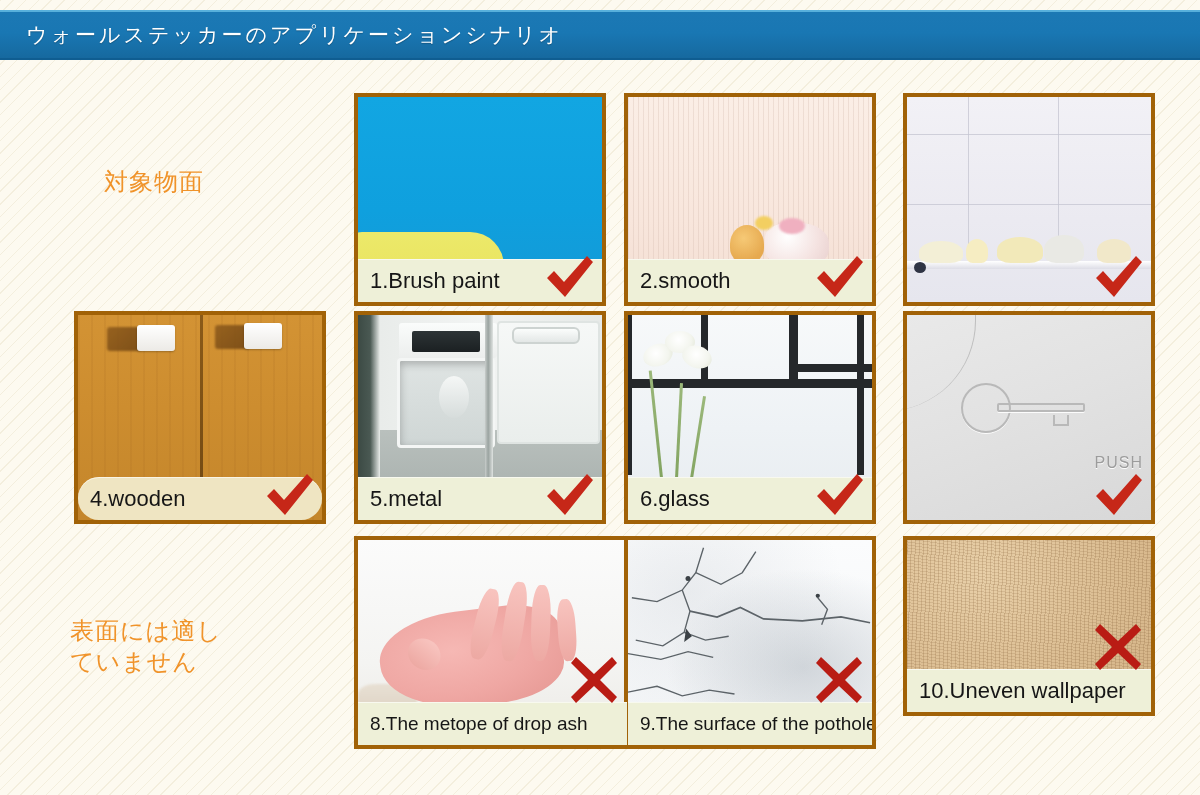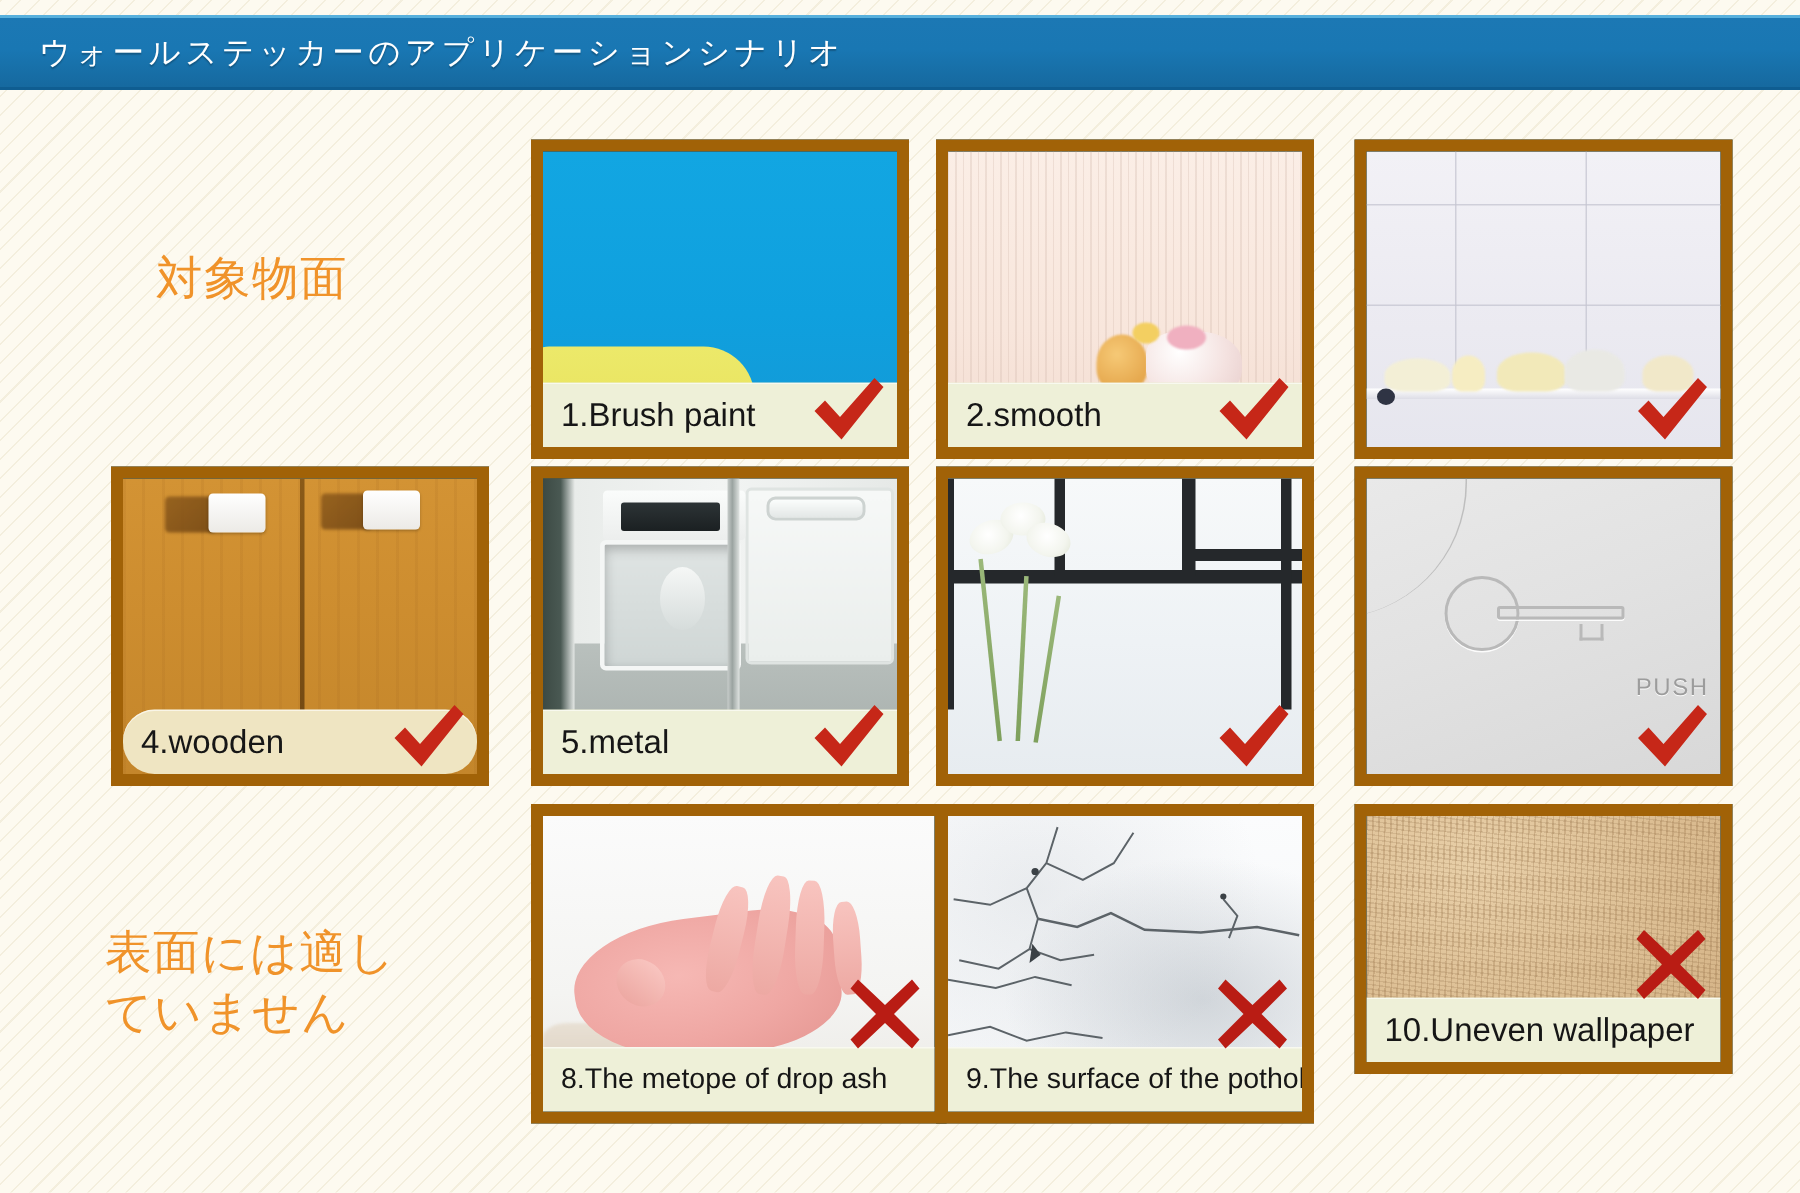"対象物面" .side-label { font-size: 31px -> 24px }
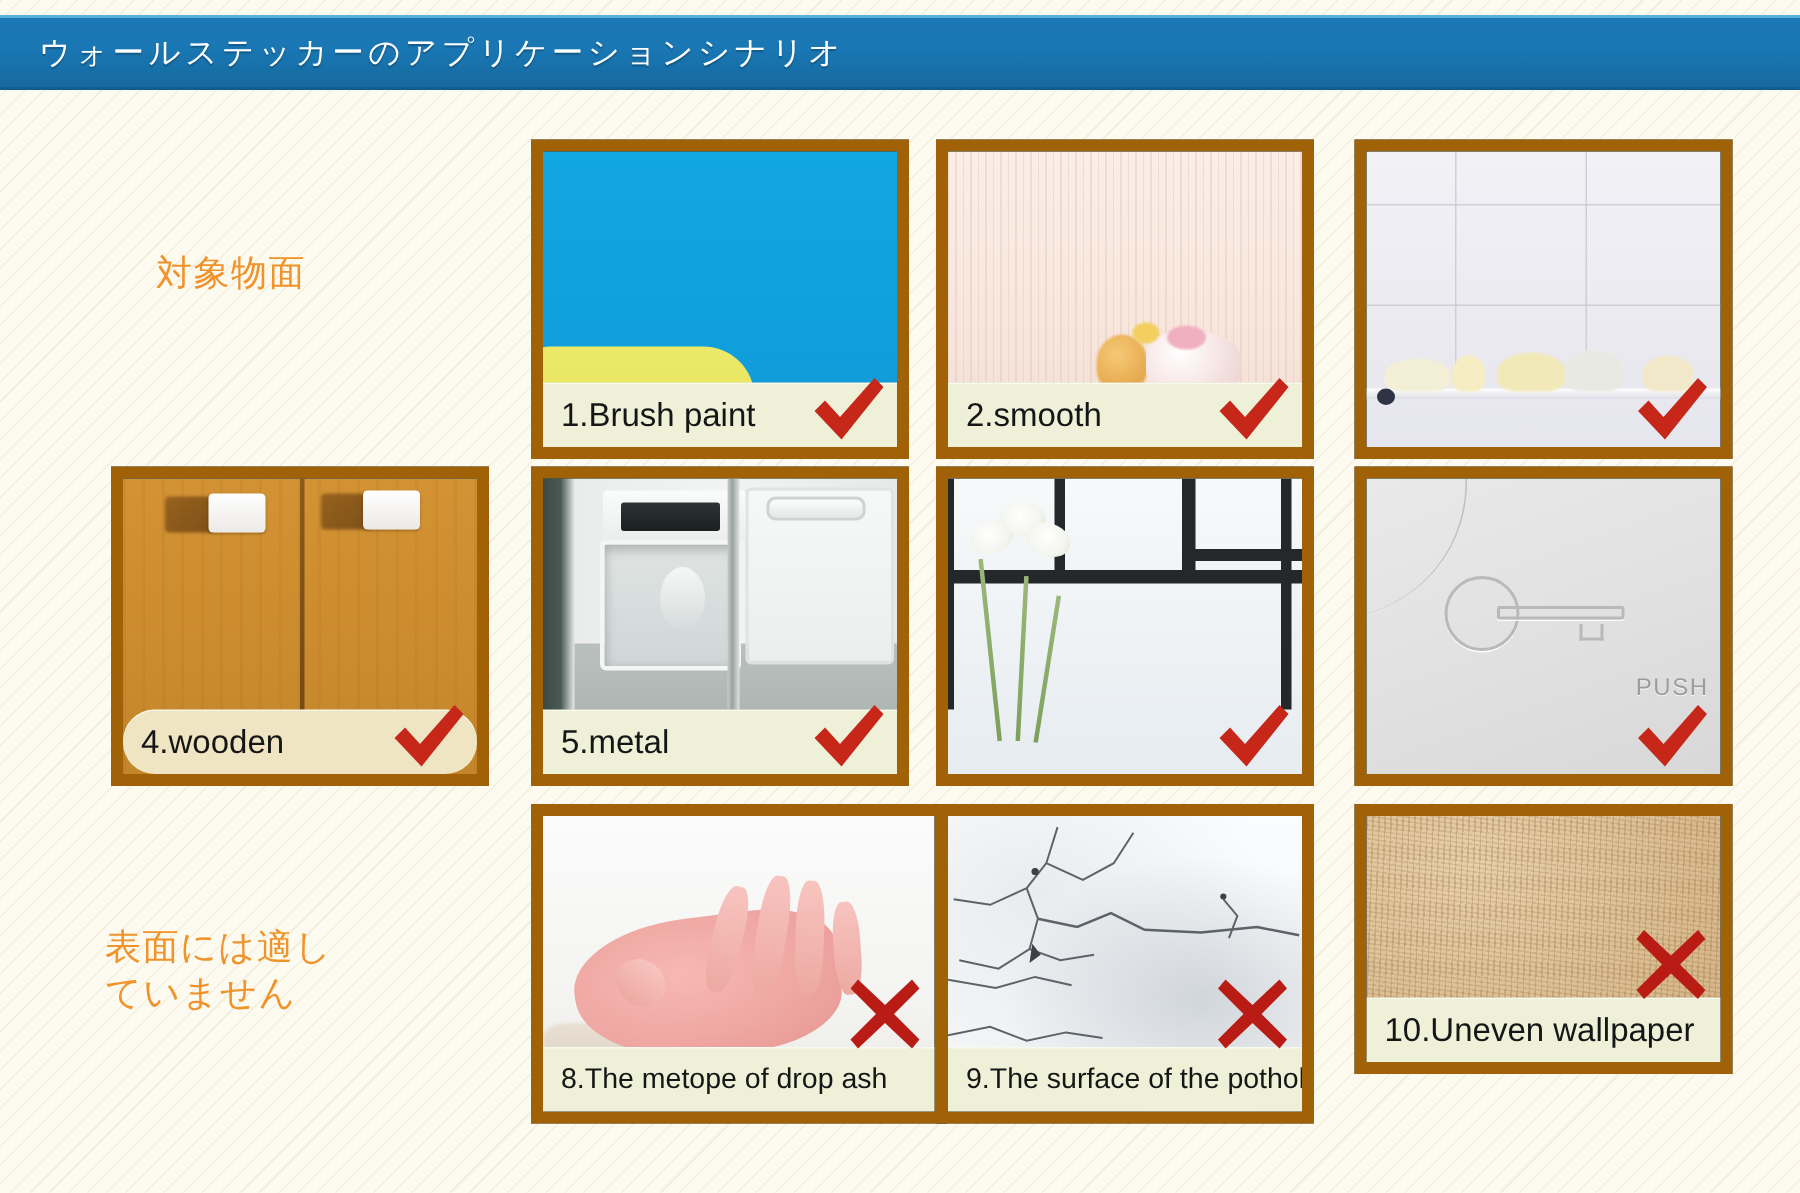"1.Brush paint" .card { background: #0c4a6e -> #14532d; border: 8px solid #a16207 -> 4px solid #a16207 }
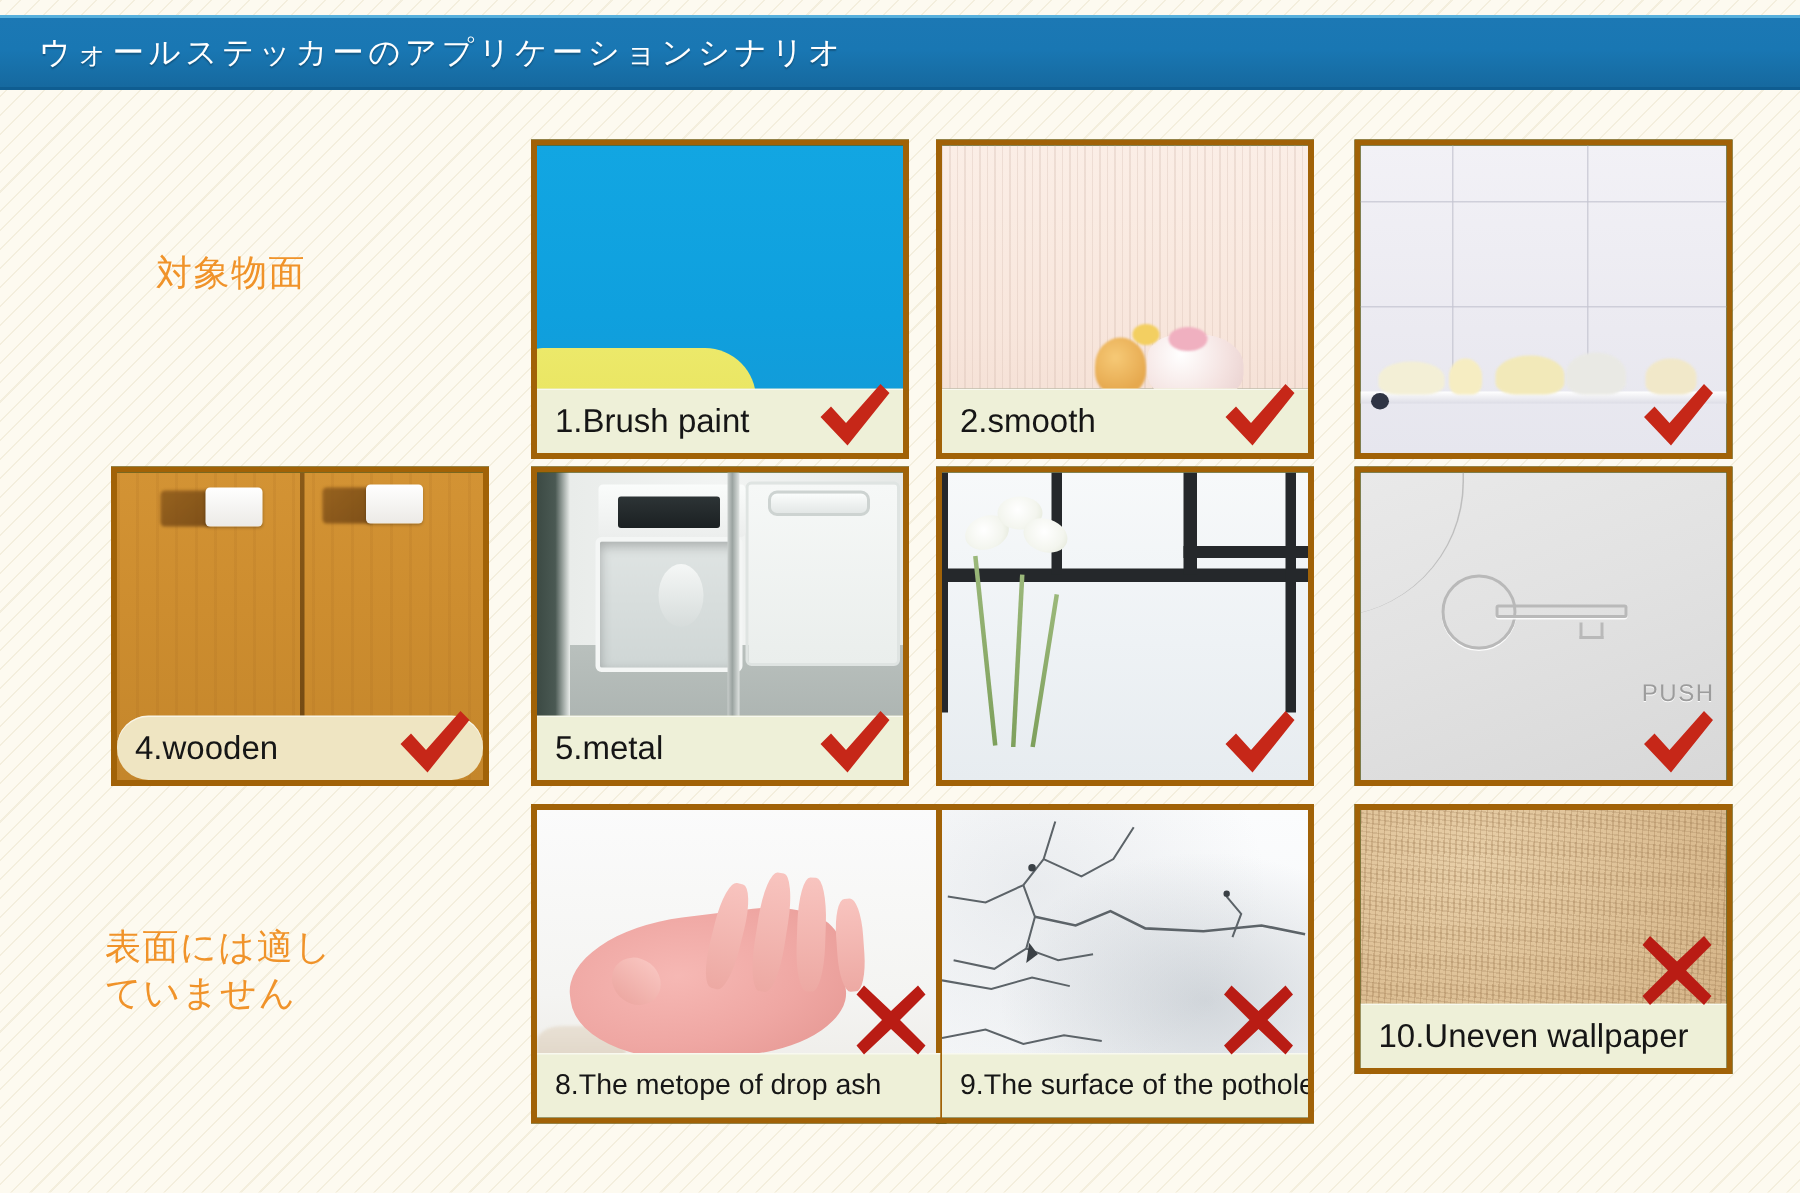"6.glass" div.caption { html: none -> <div> <span>6.glass</span> </div> }
